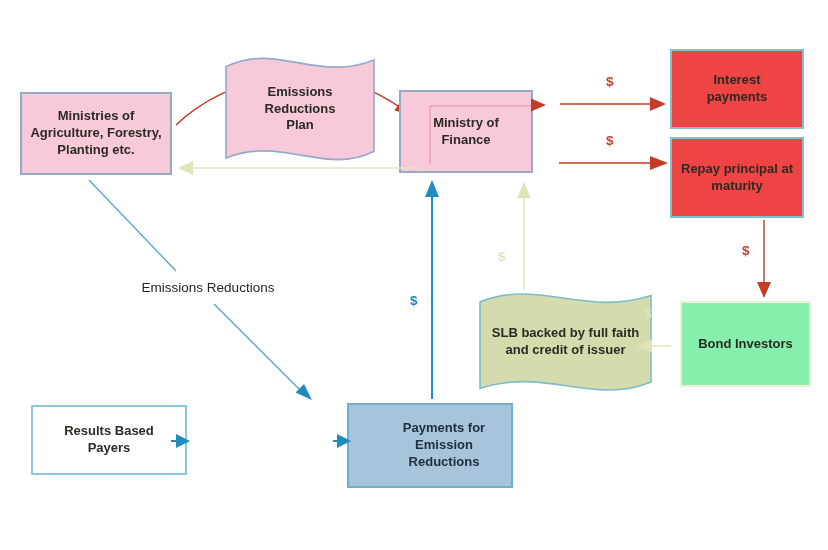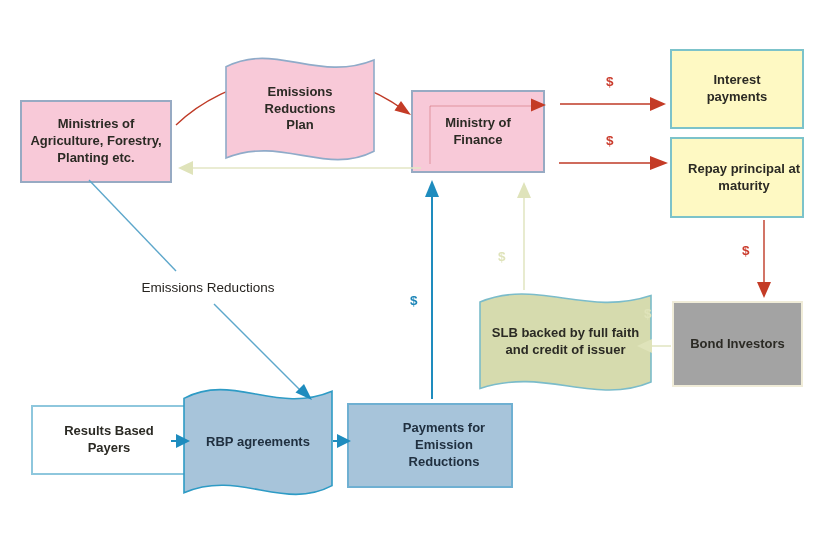"Interest" .green { background: #fef9c3 -> #ef4444 }
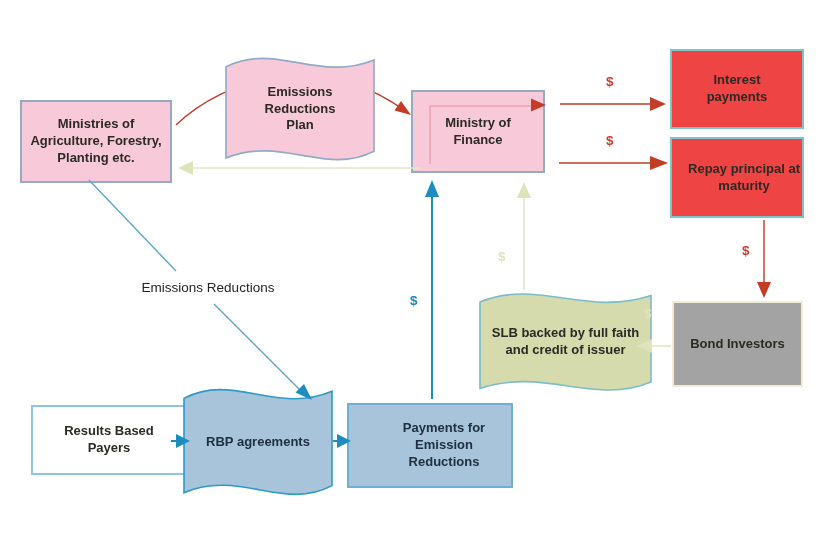"Ministries of" div.box { margin-top: 8px -> none }
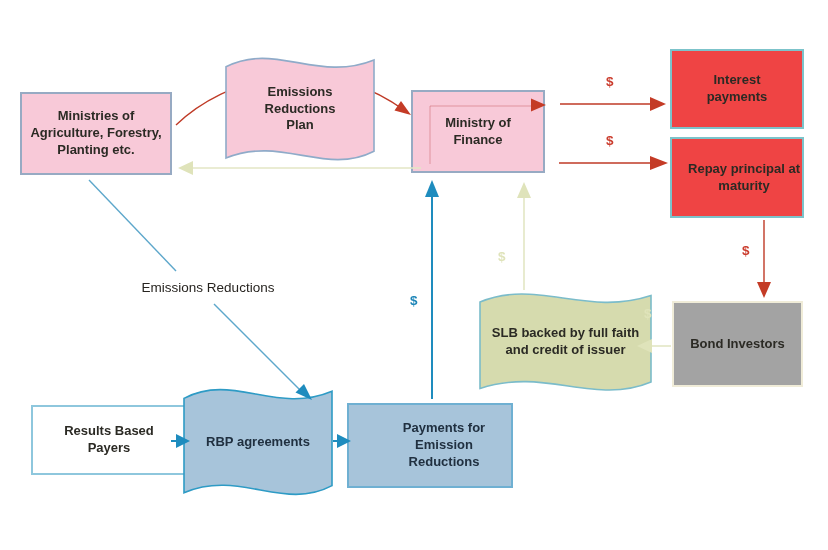"Ministry of" div.box { left: 411px -> 399px }
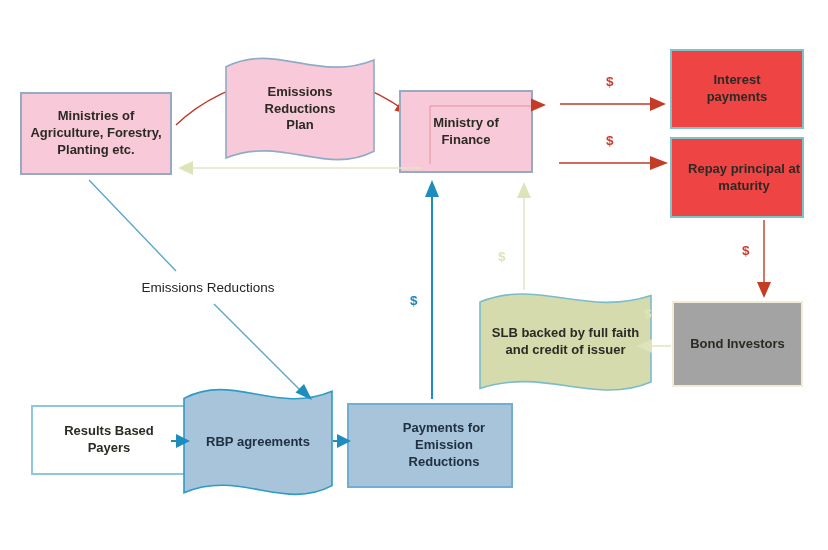"Repay principal at" div.box { justify-content: flex-end -> none }
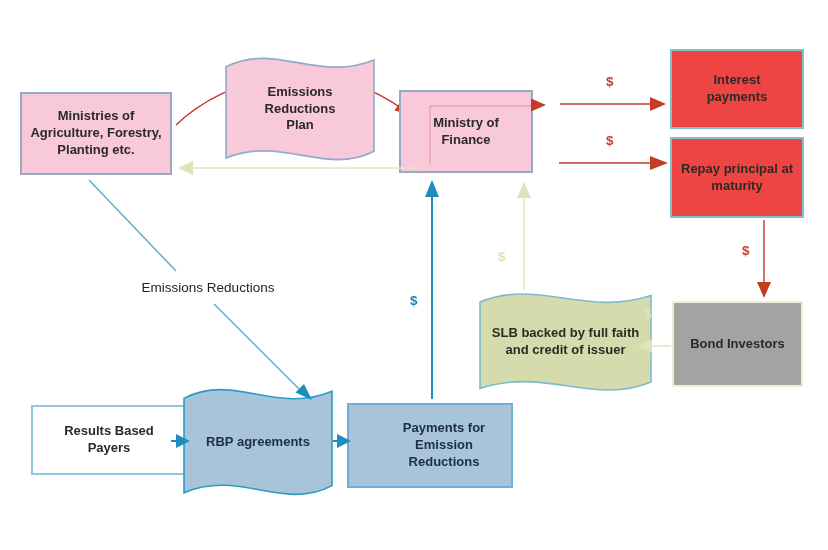"Bond Investors" .white-tan { background: #a3a3a3 -> #86efac; margin-left: none -> 8px }
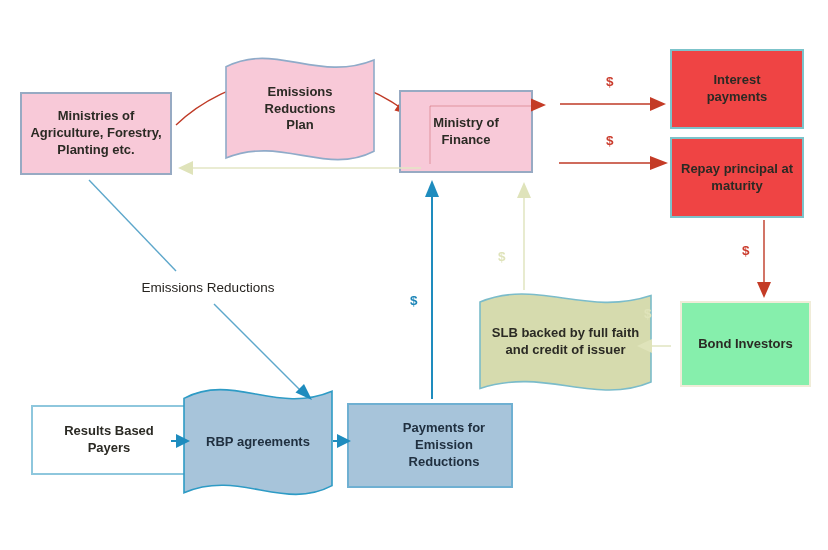"RBP agreements" div.wave { html: <div> <svg> <path></path> </svg> <span>RBP agreements</span> </div> -> none }
